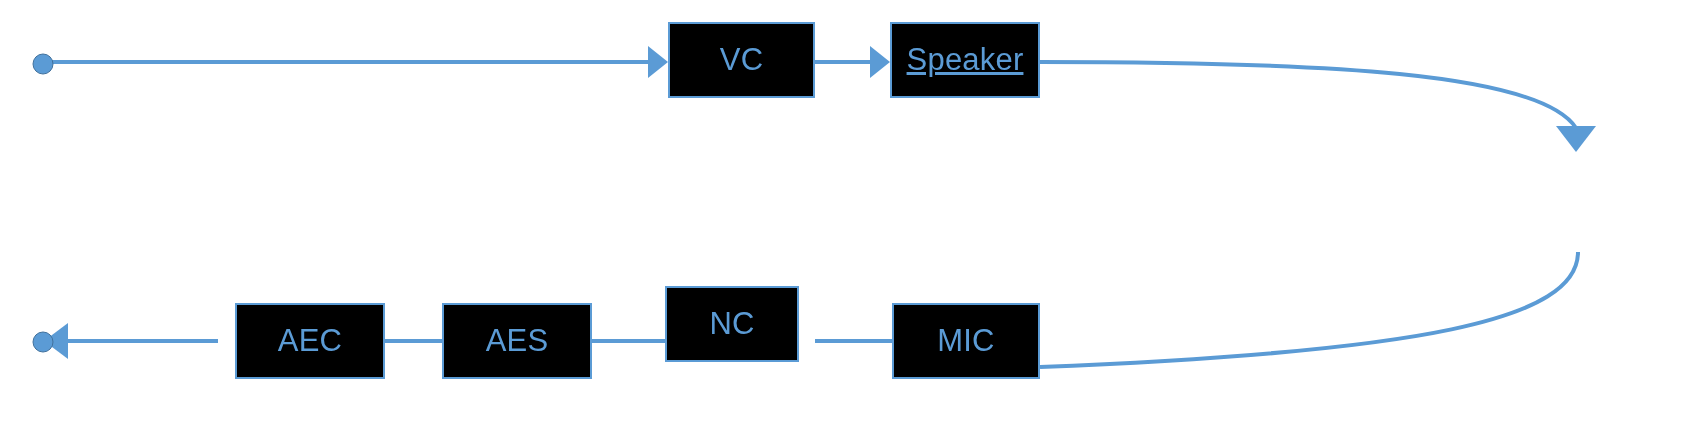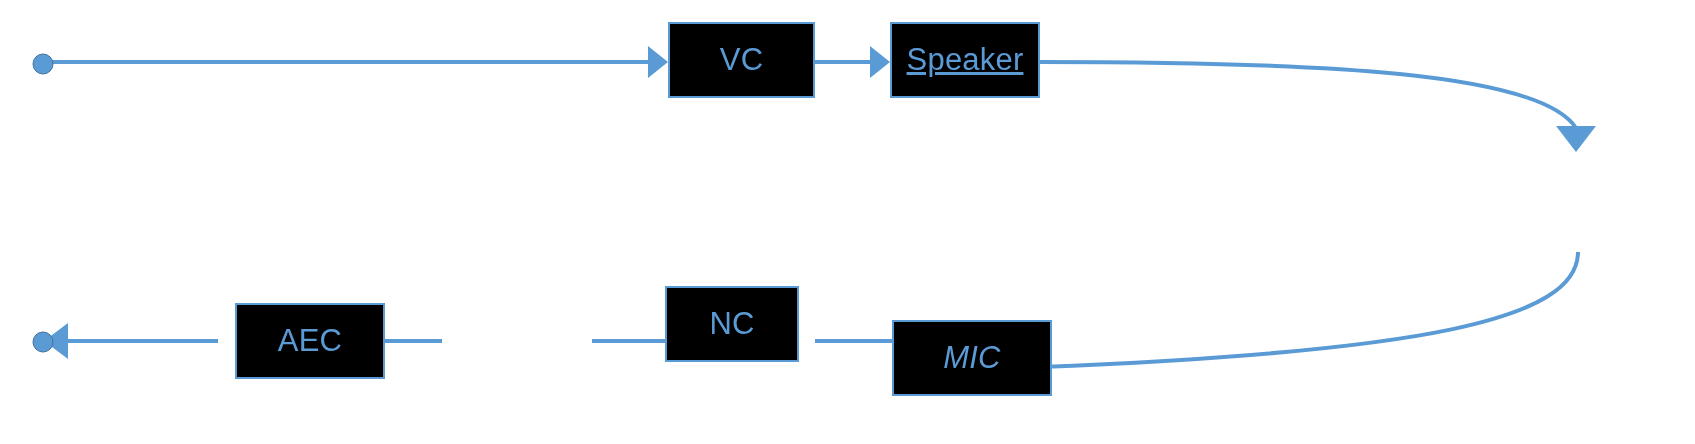"AES" div.node-box { html: none -> <div> <span>AES</span> </div> }
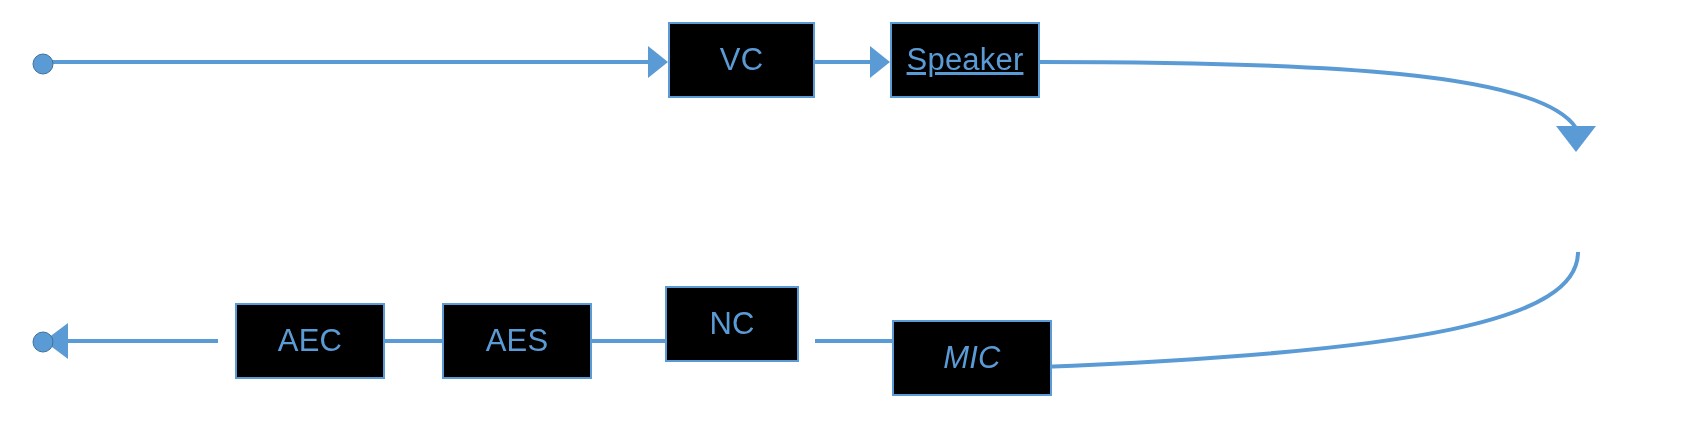"MIC" div.node-box { font-style: italic -> none; top: 320px -> 303px; width: 160px -> 148px }
